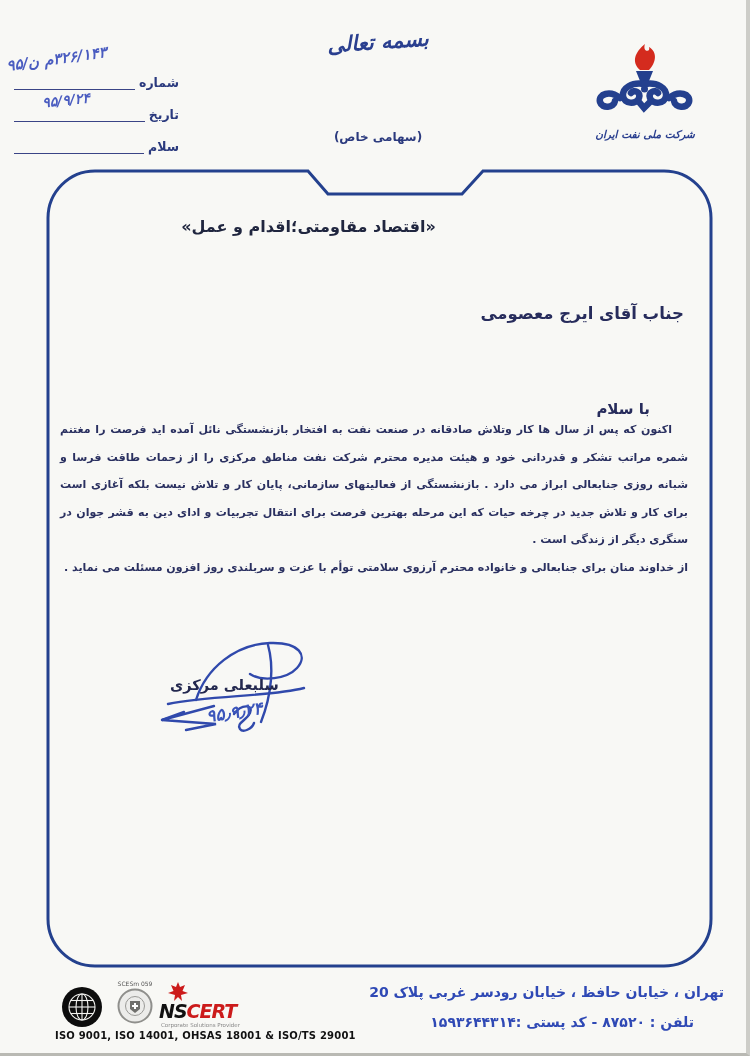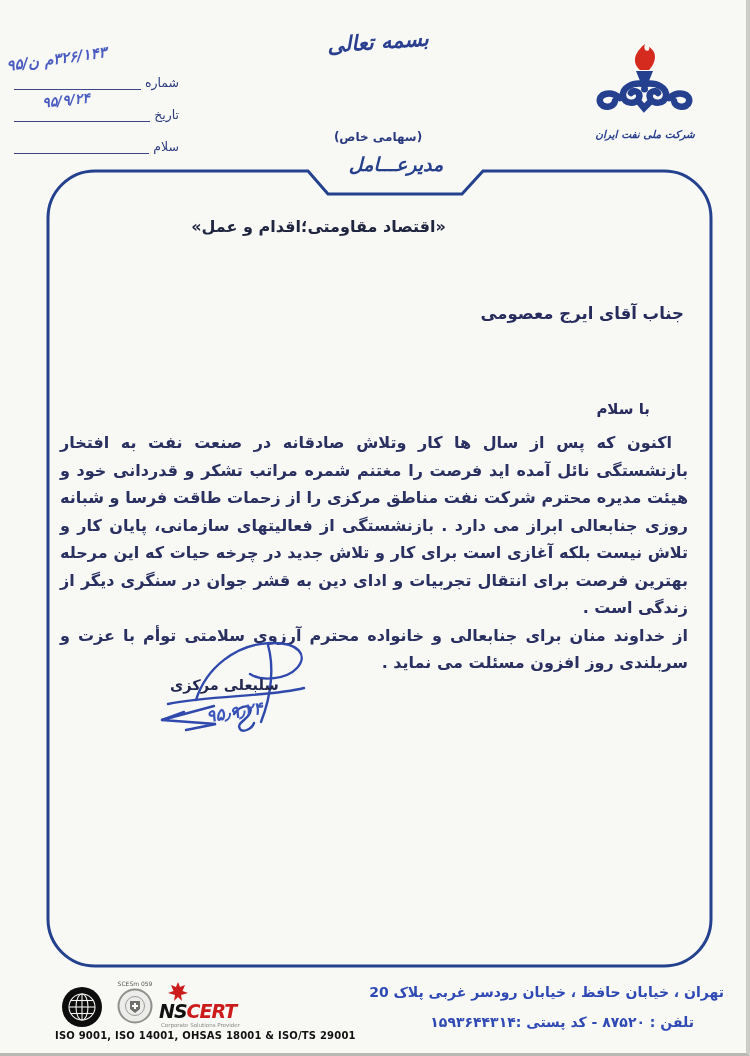"شماره" .flabel { font-weight: normal -> bold }
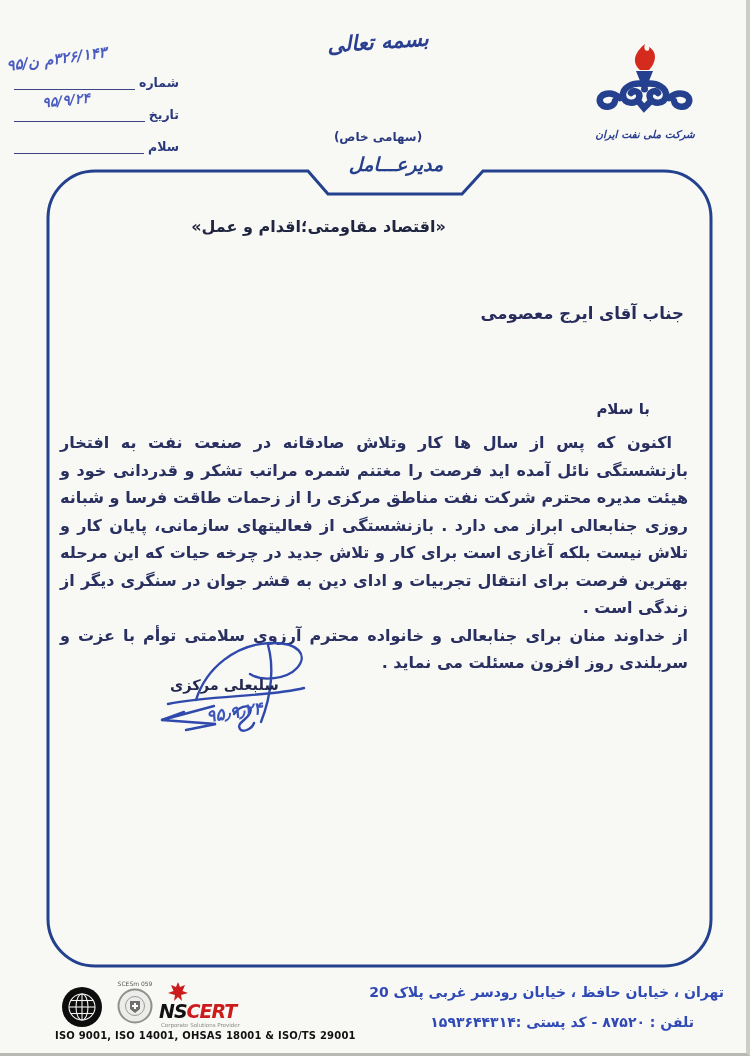"مدیرعـــامل" div.director { html: <div>مدیرعـــامل</div> -> none }
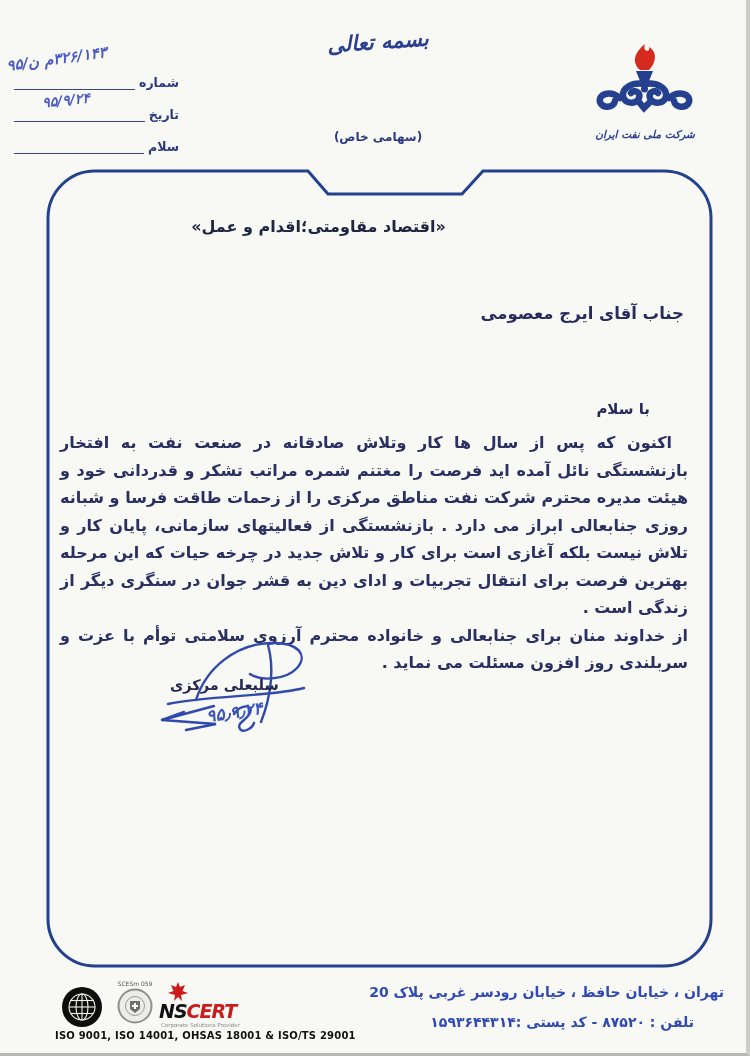"«اقتصاد مقاومتی؛اقدام و عمل»" .slogan { left: 10px -> 0 }
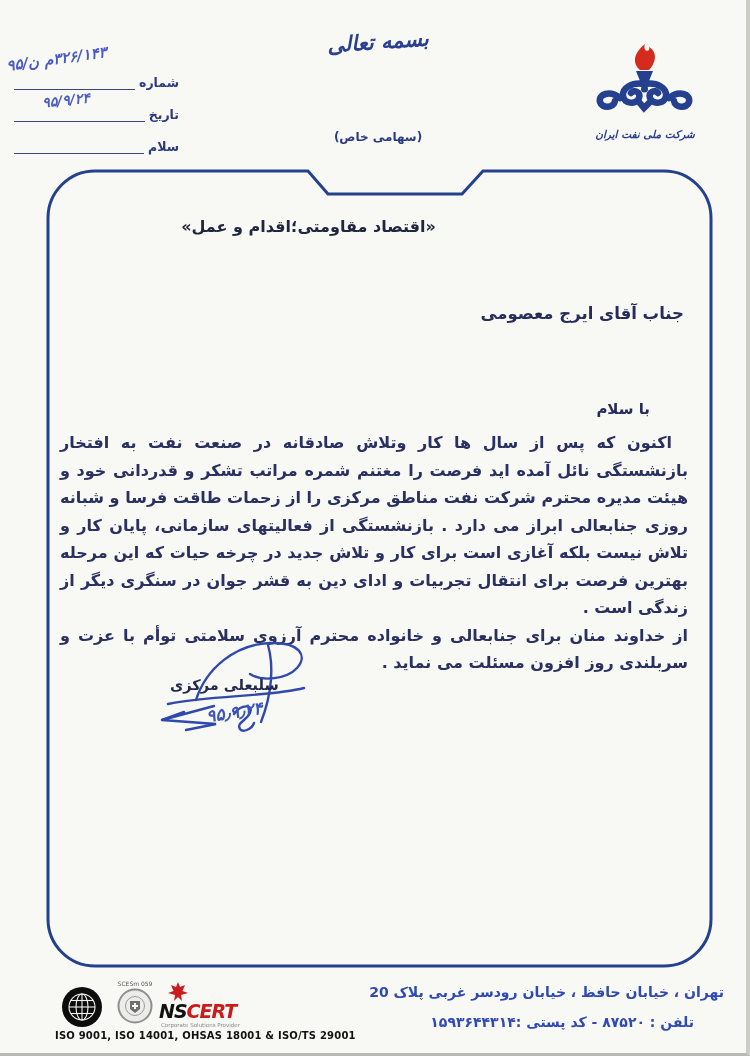"اکنون که پس از سال" .body-text { font-size: 16px -> 11px; top: 429px -> 416px }
